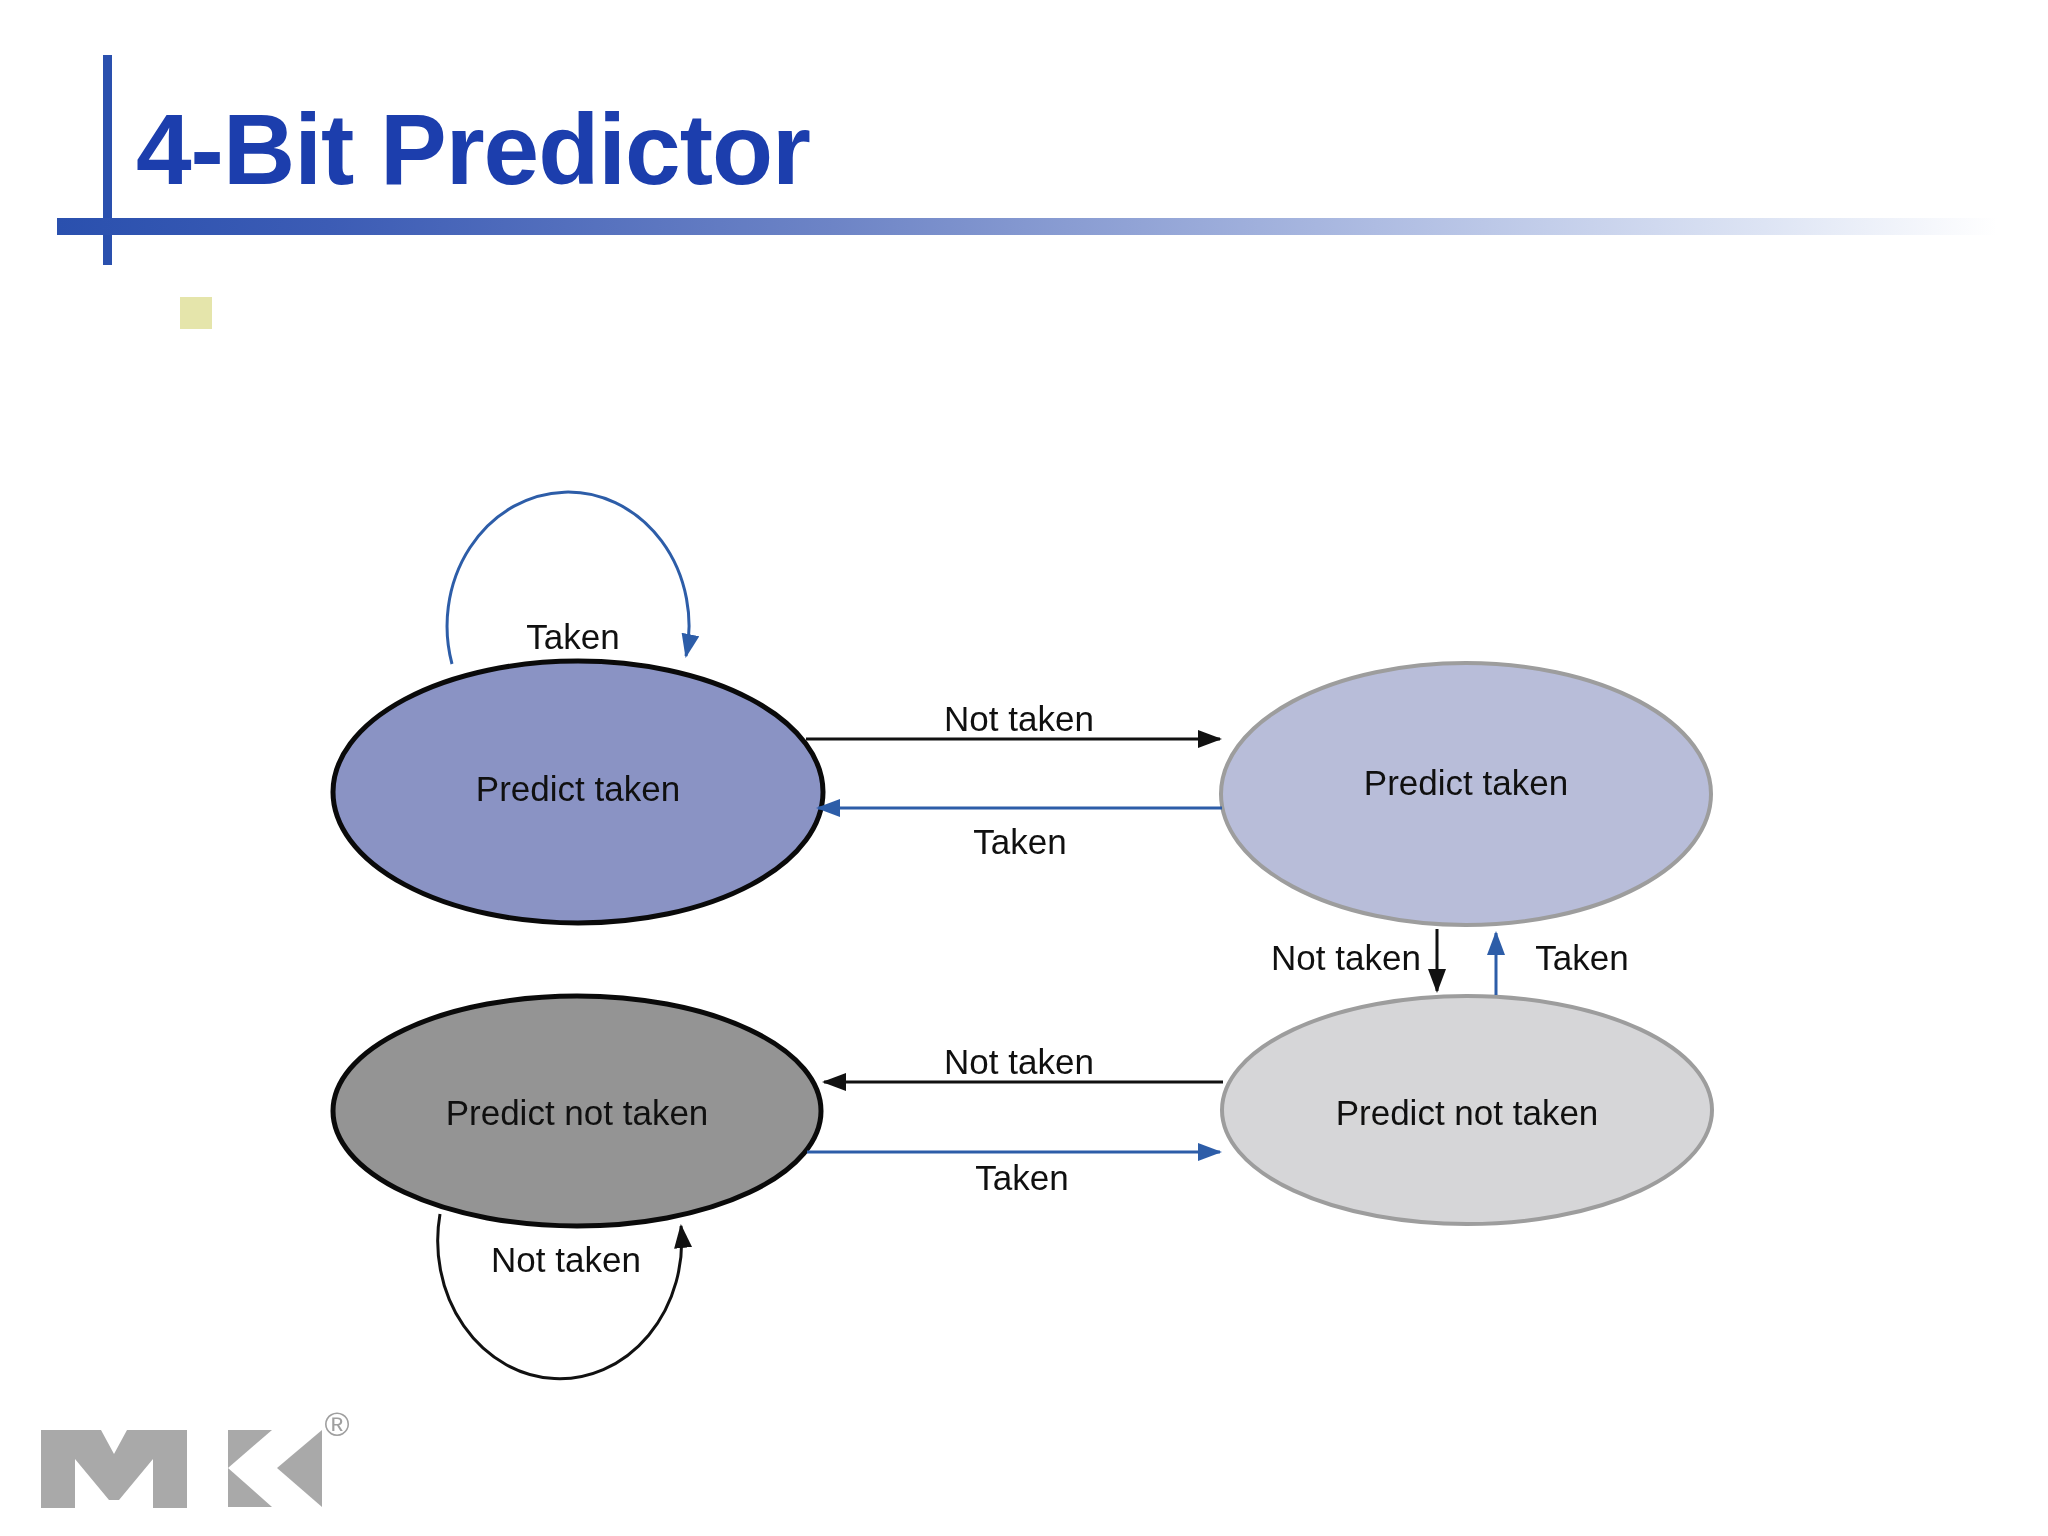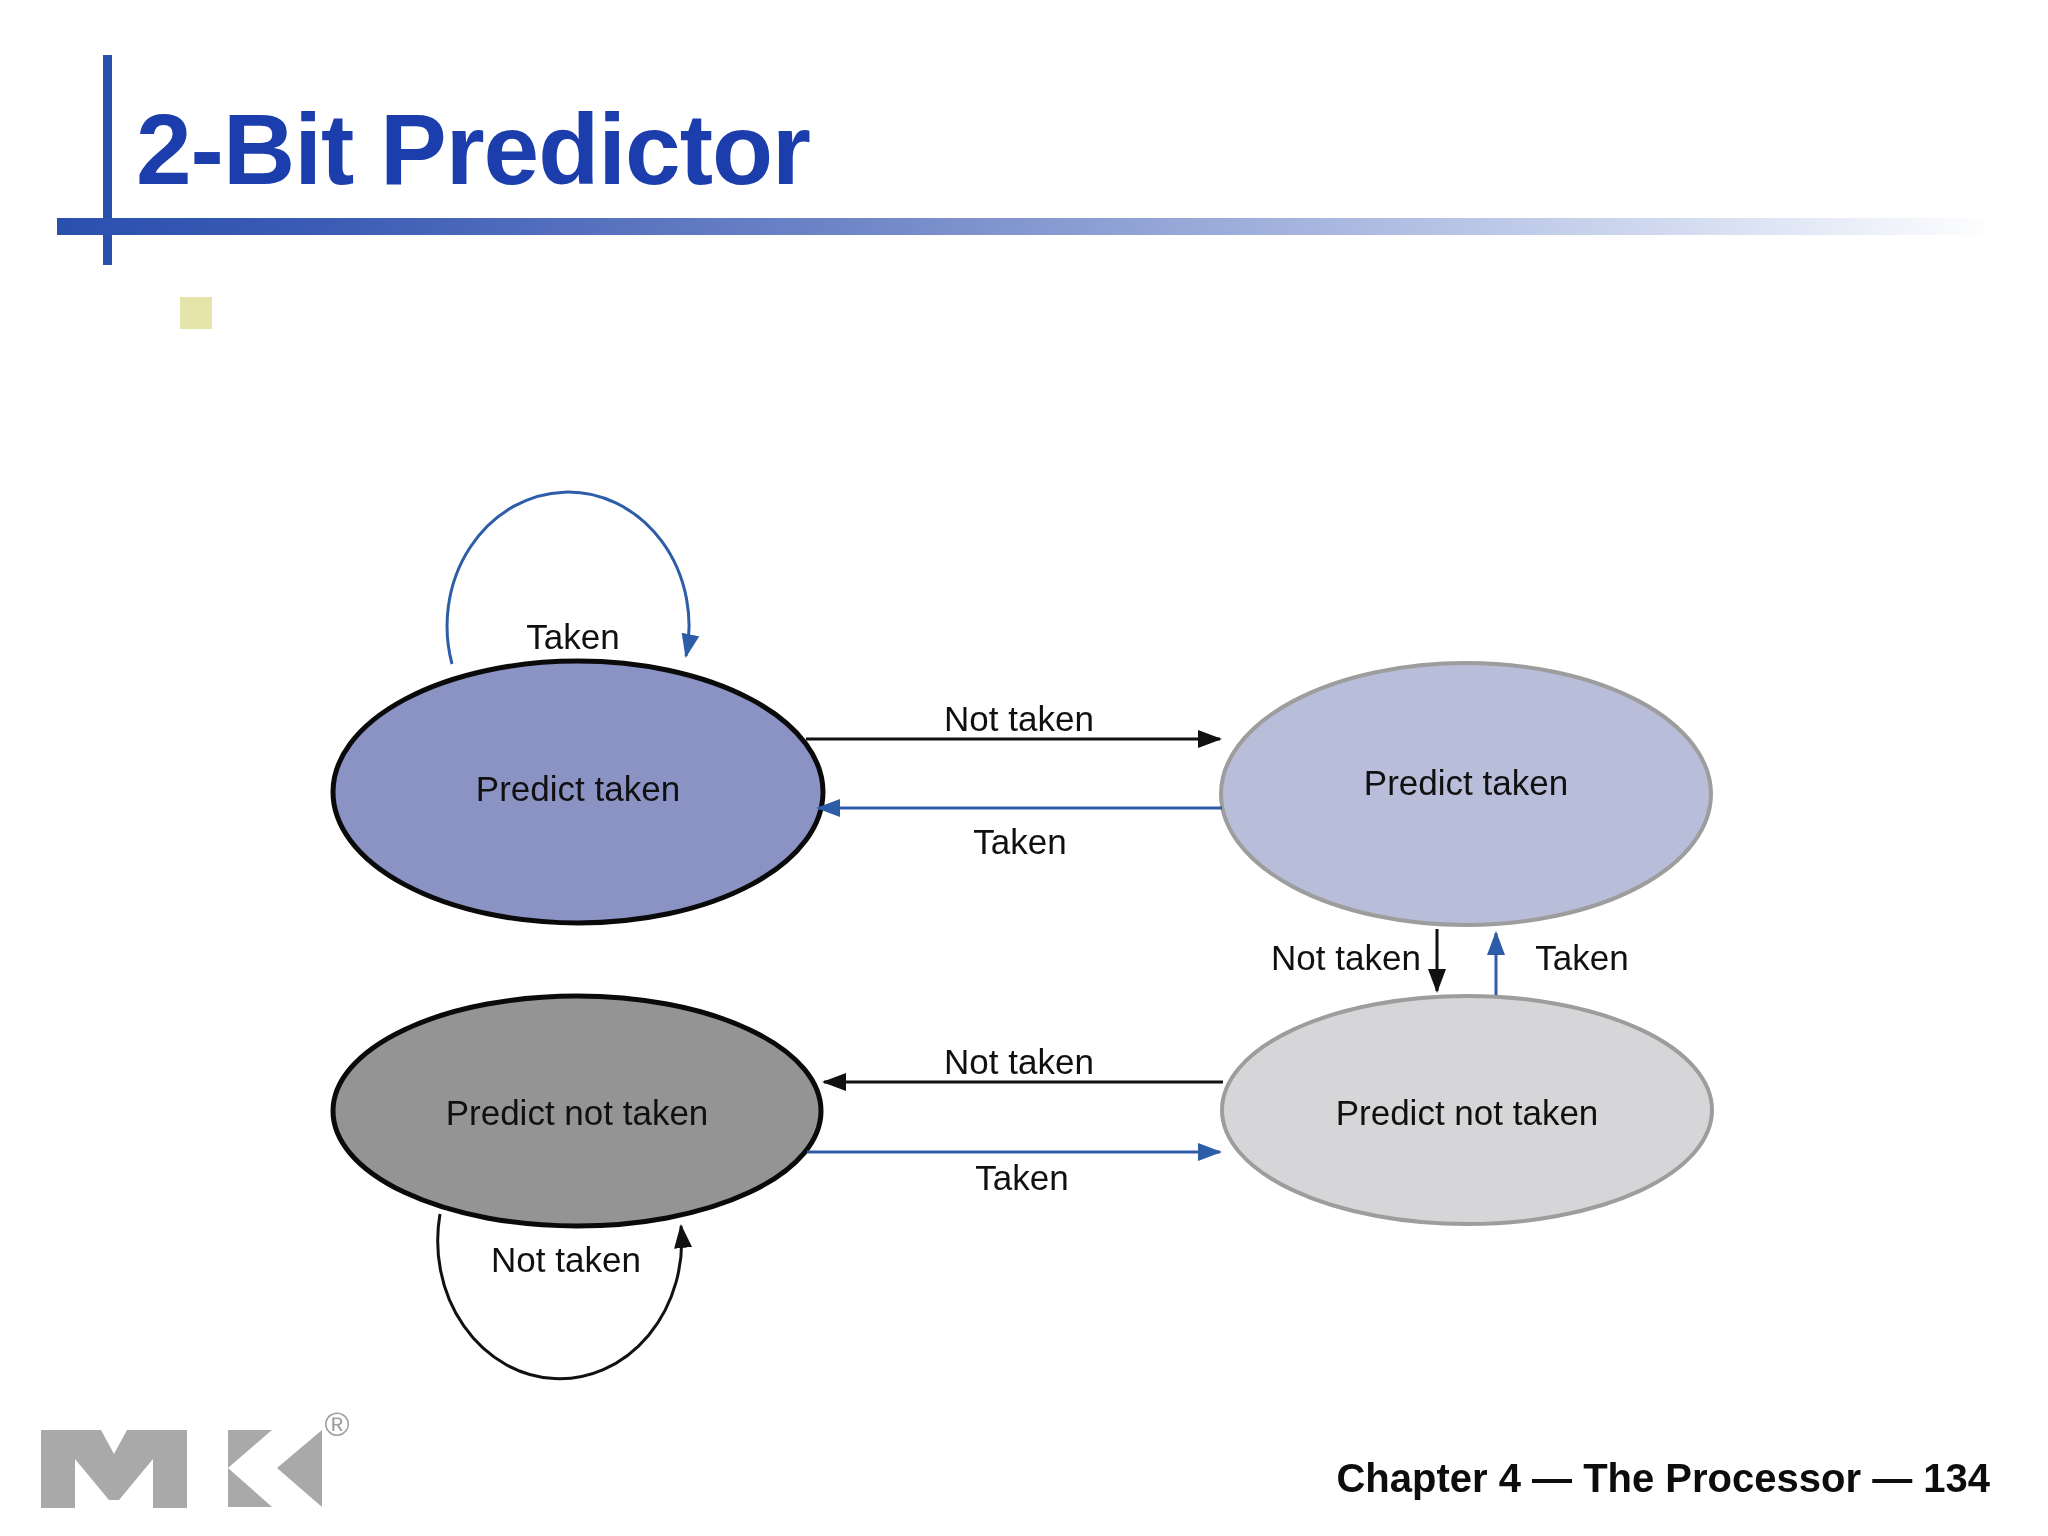"2-Bit Predictor" div.title { text: 2-Bit -> 4-Bit }
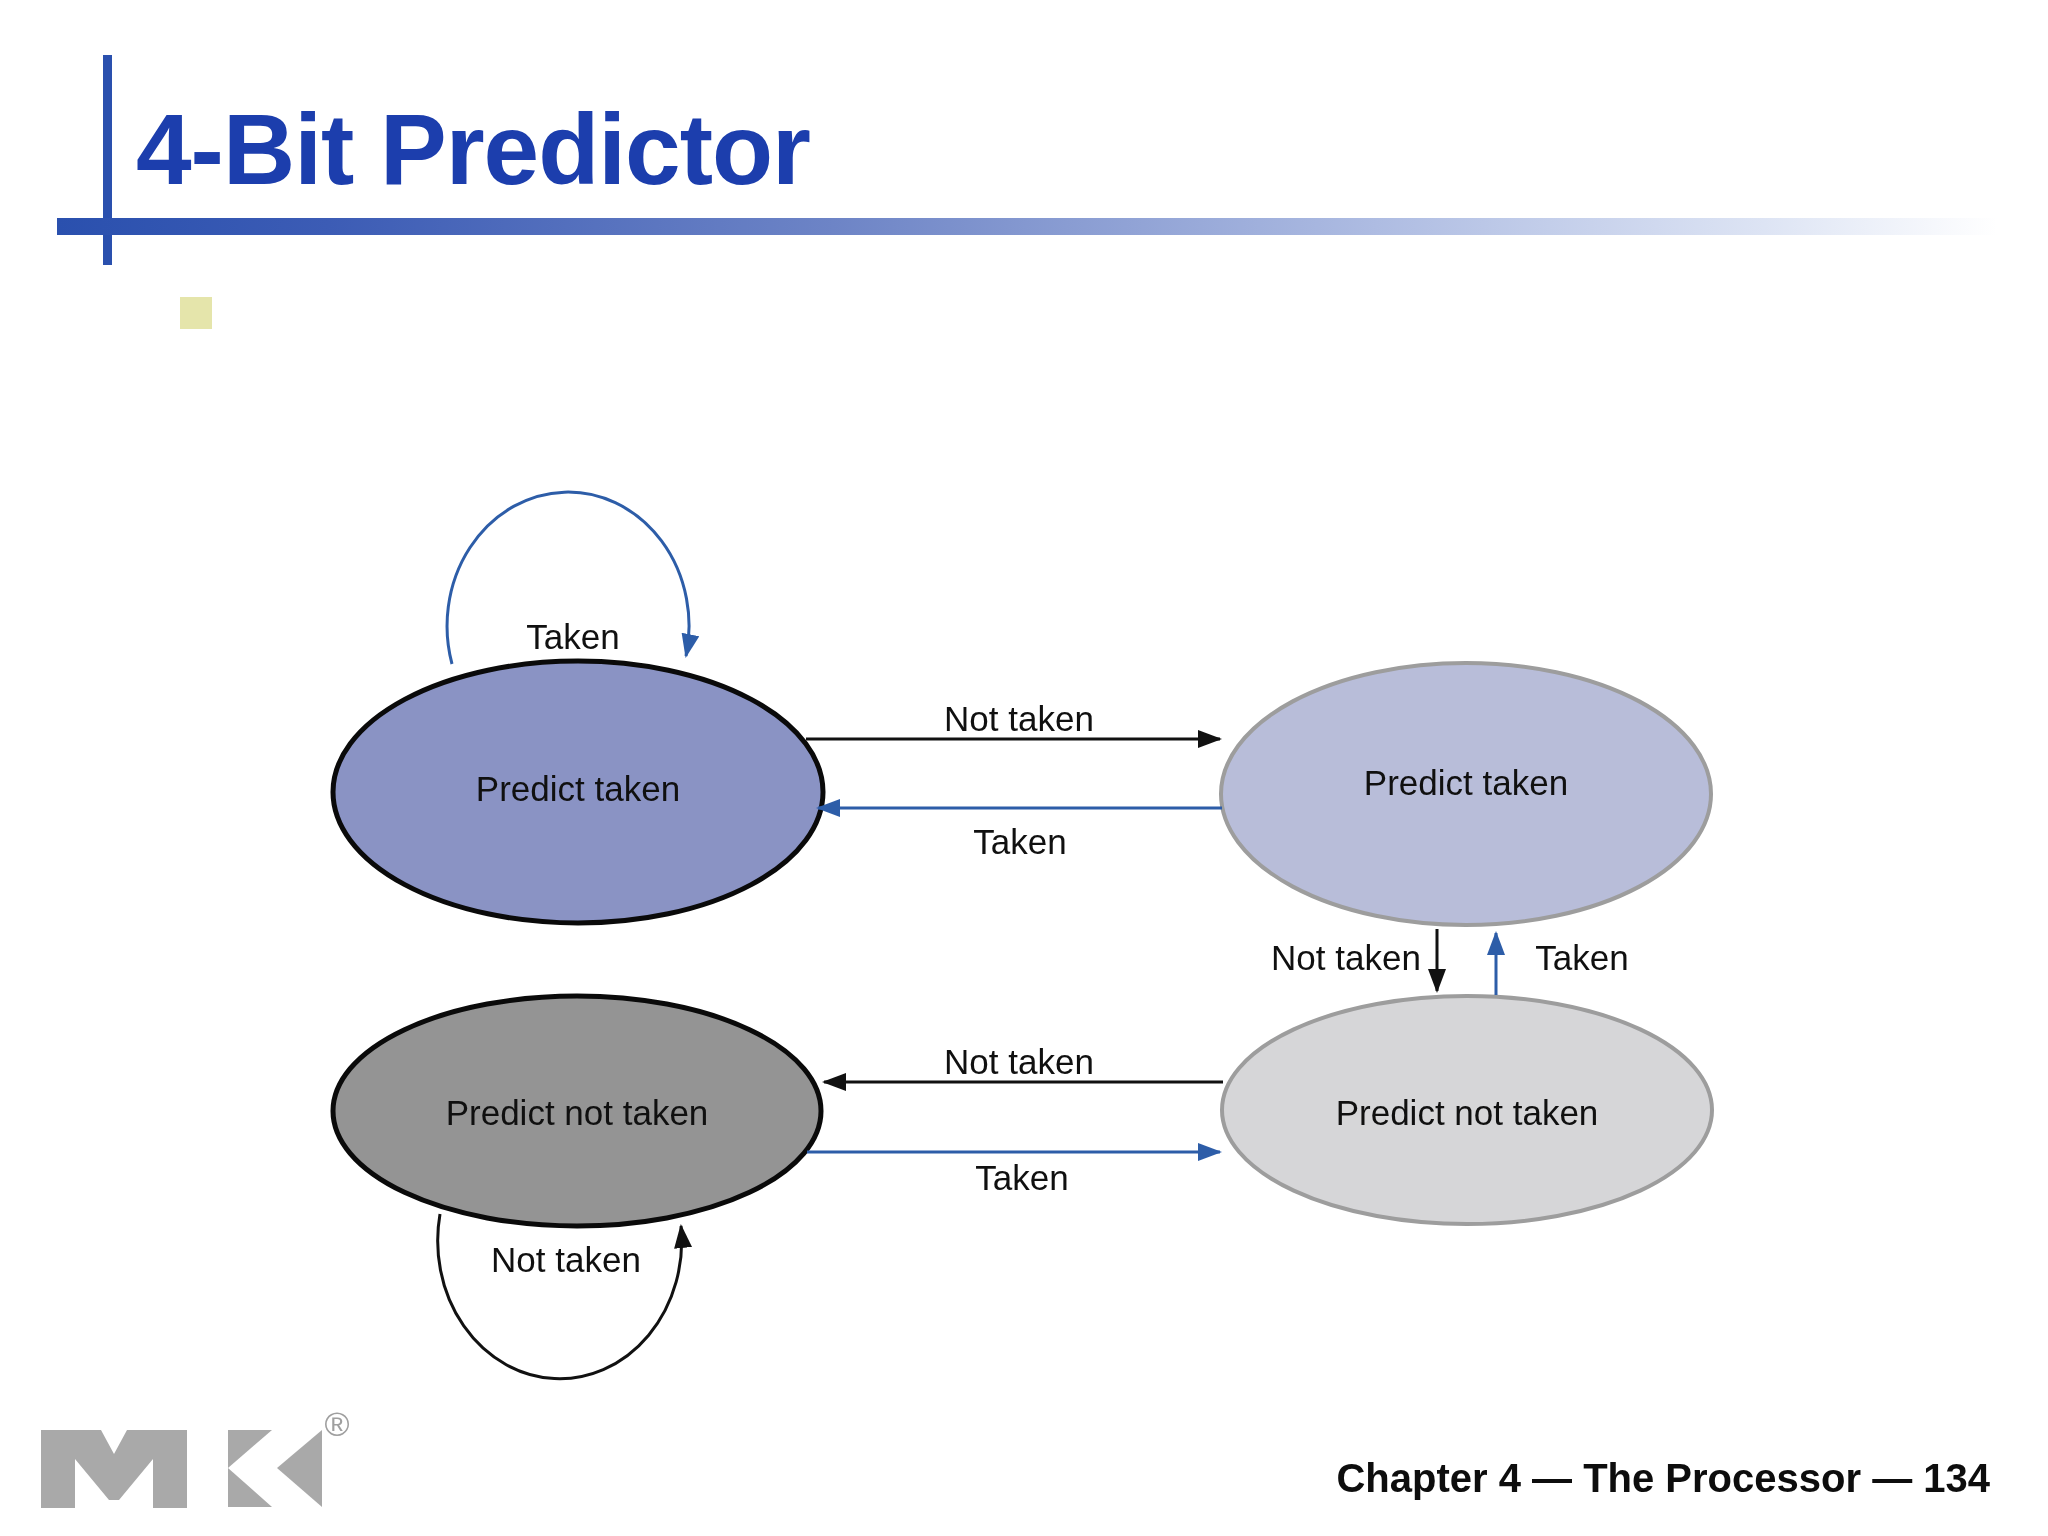"Chapter 4 — The Processor" div.footer { html: <div>Chapter 4 — The Processor — 134</div> -> none }
